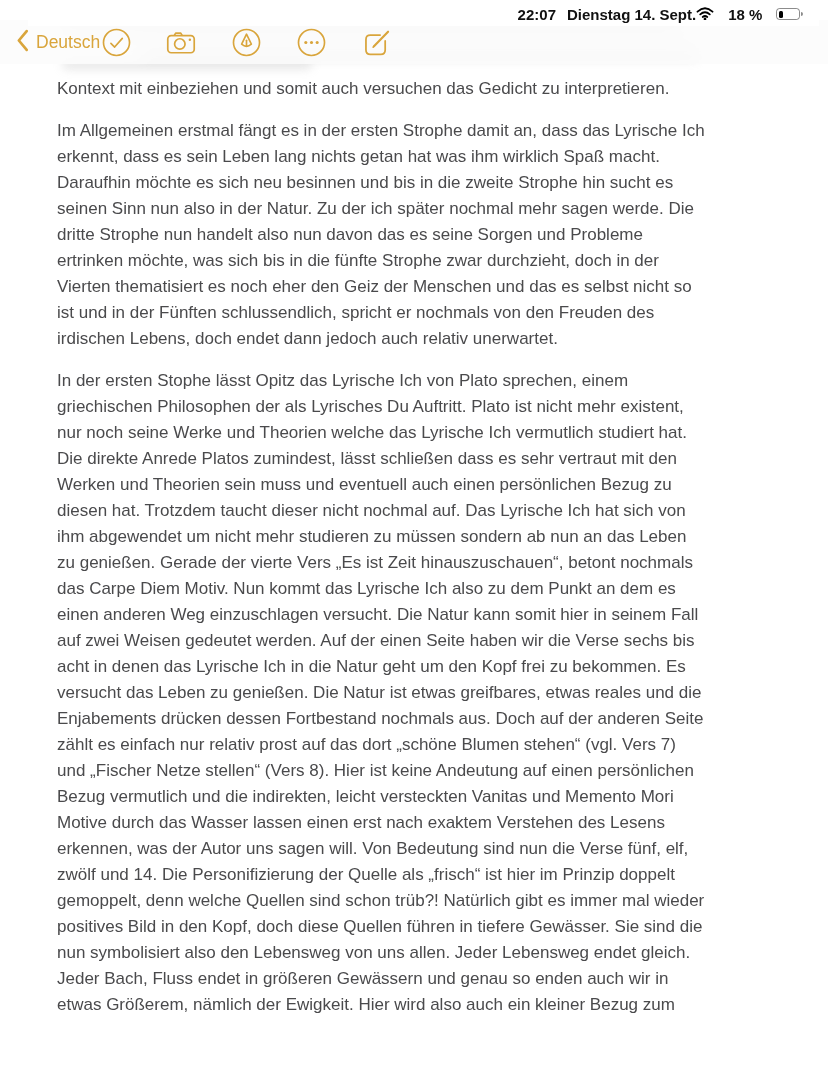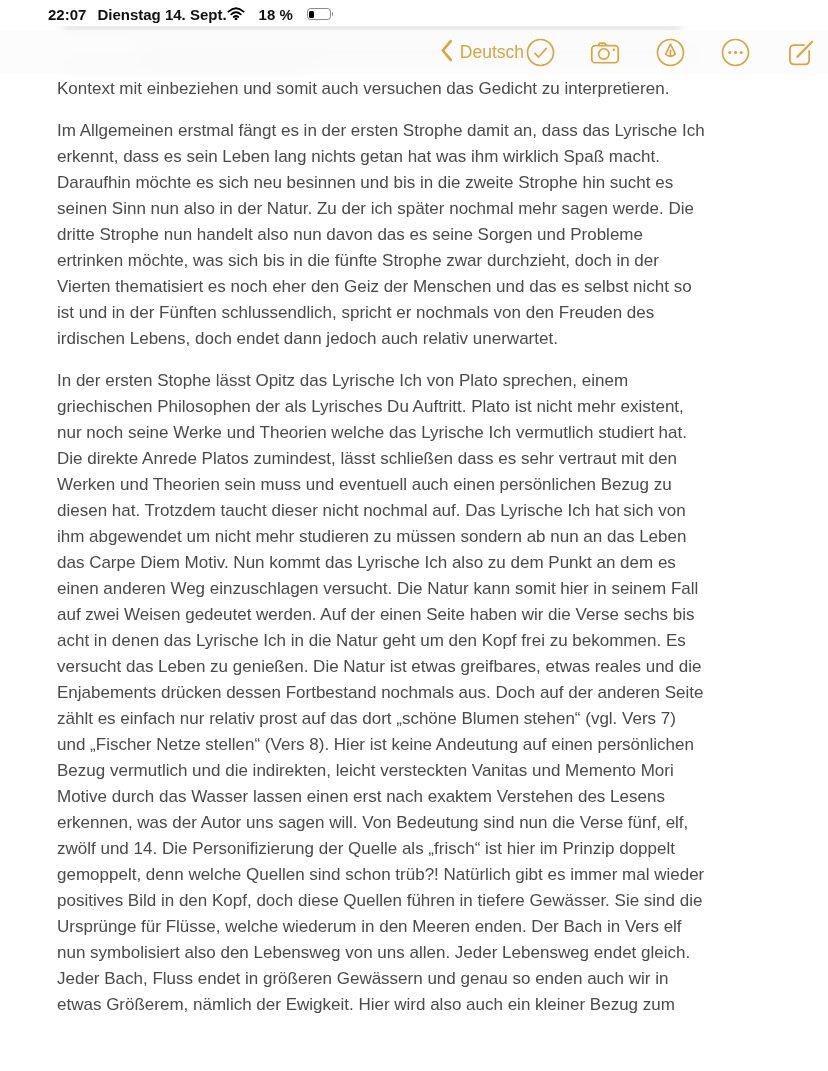"22:07" .status-bar { justify-content: flex-start -> flex-end; right: 16px -> 9px }
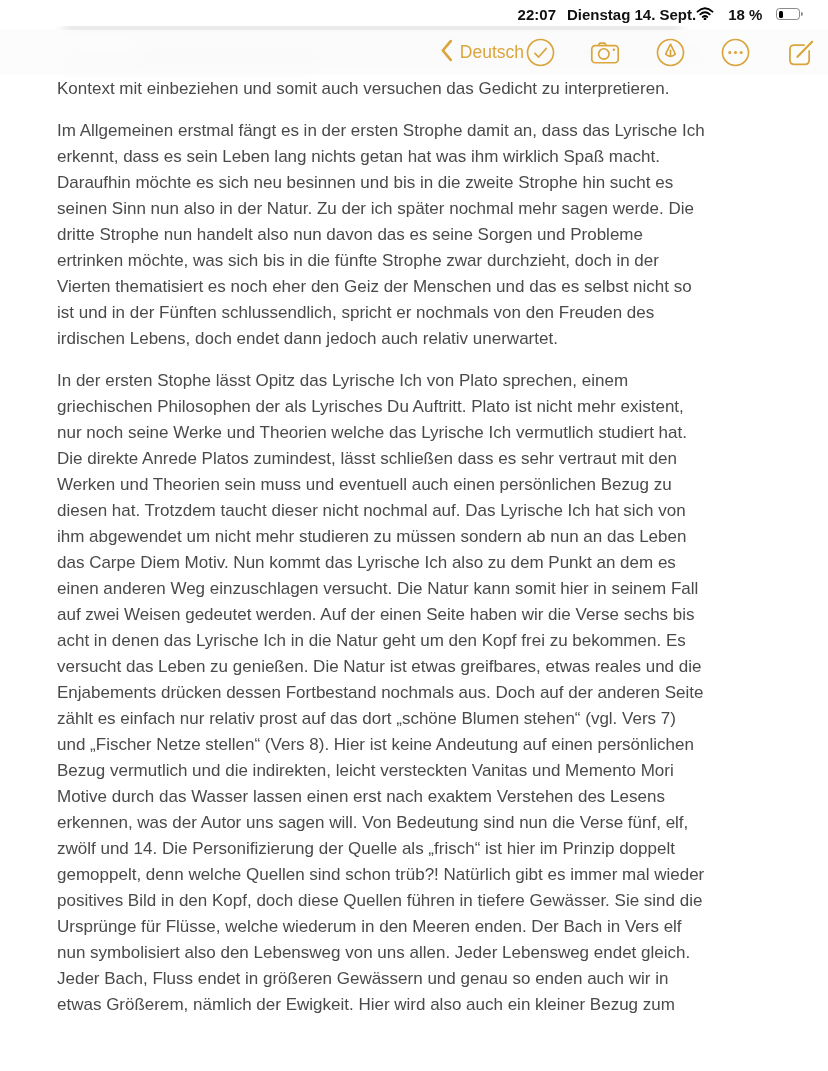"Deutsch" .nav-bar { justify-content: flex-end -> flex-start; top: 30px -> 20px }
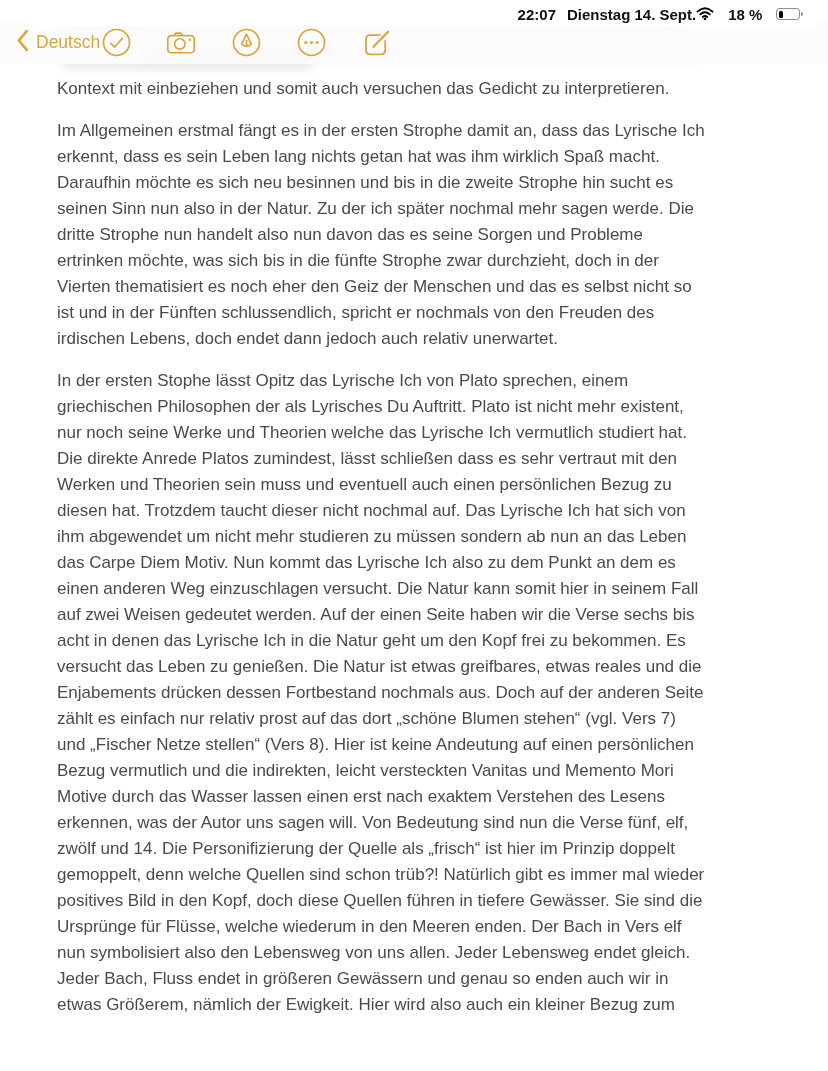"zu genießen. Gerade der vierte" div.line { html: none -> <div>zu genießen. Gerade der vierte Vers „Es ist Zeit hinauszuschauen“, betont nochmals</div> }
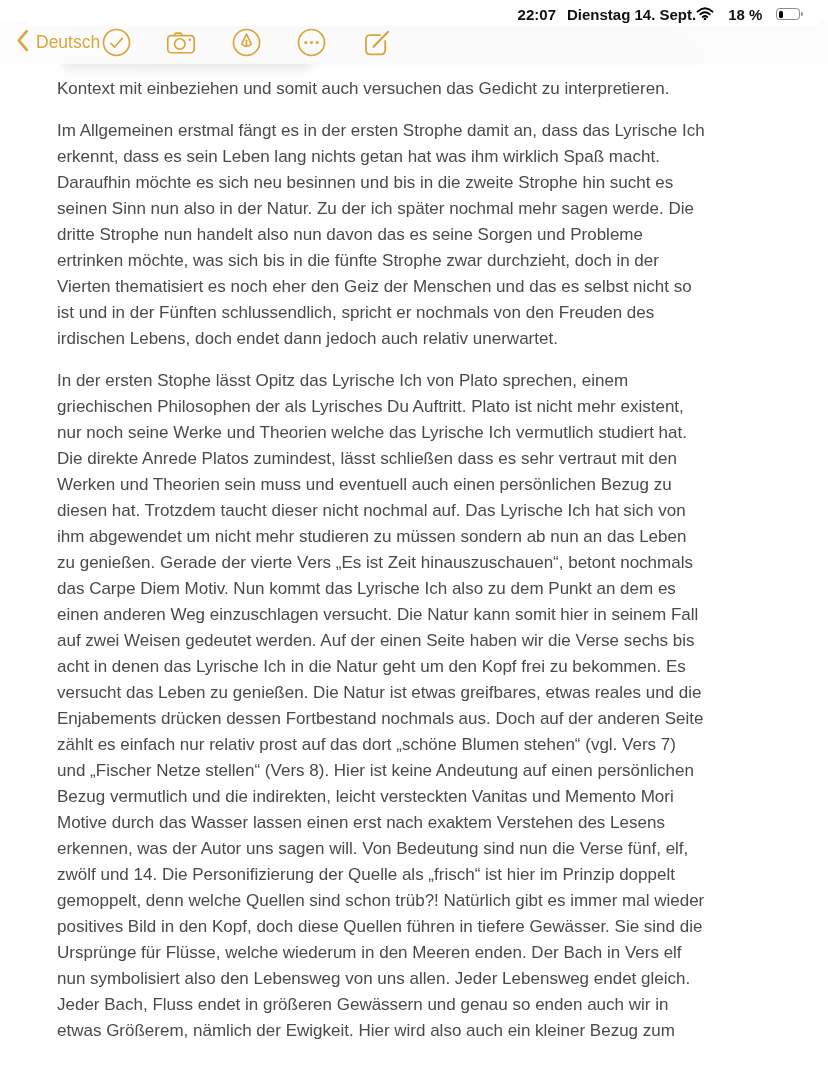"Ursprünge für Flüsse, welche wiederum" div.line { html: <div>Ursprünge für Flüsse, welche wiederum in den Meeren enden. Der Bach in Vers elf</div> -> none }
